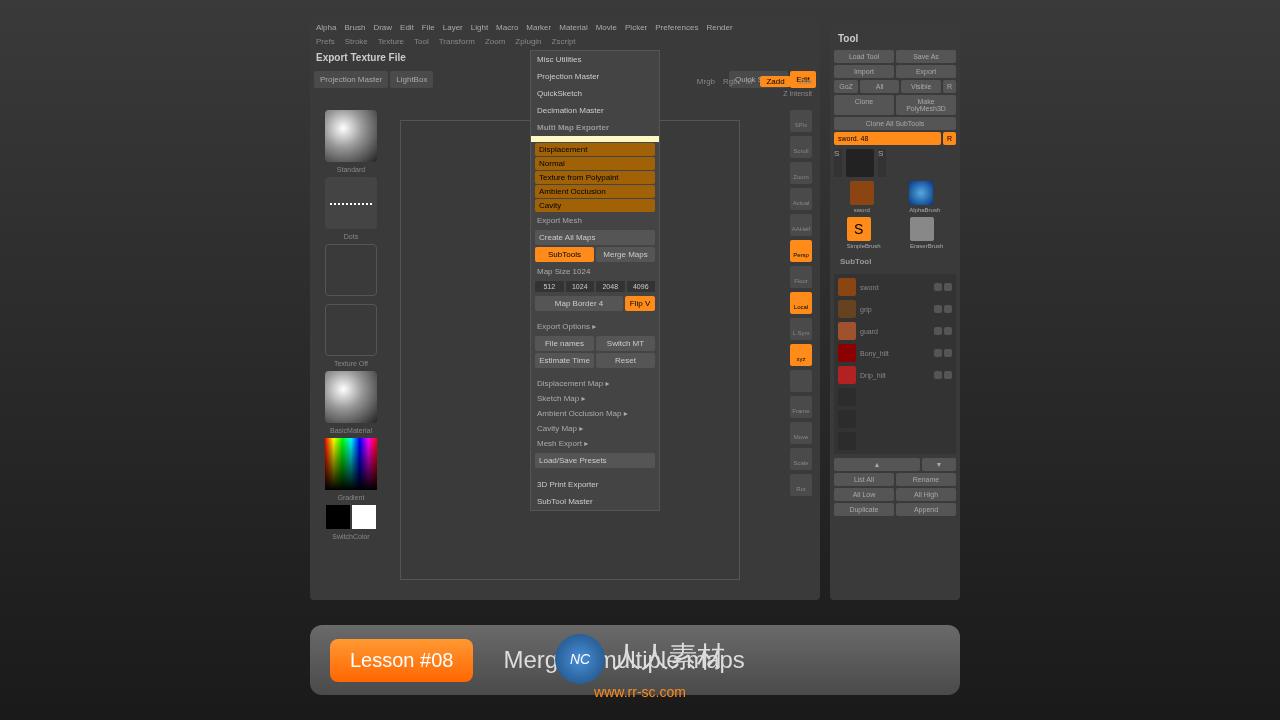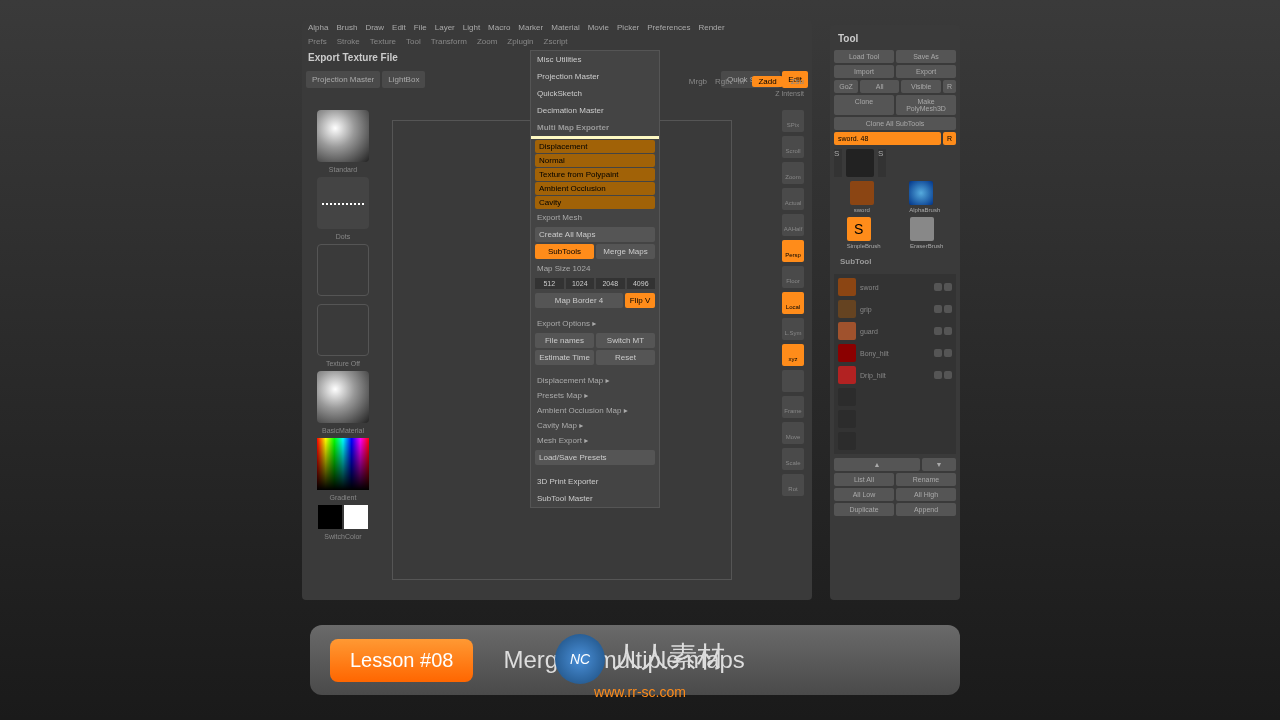"Alpha" .app { left: 302px -> 310px }
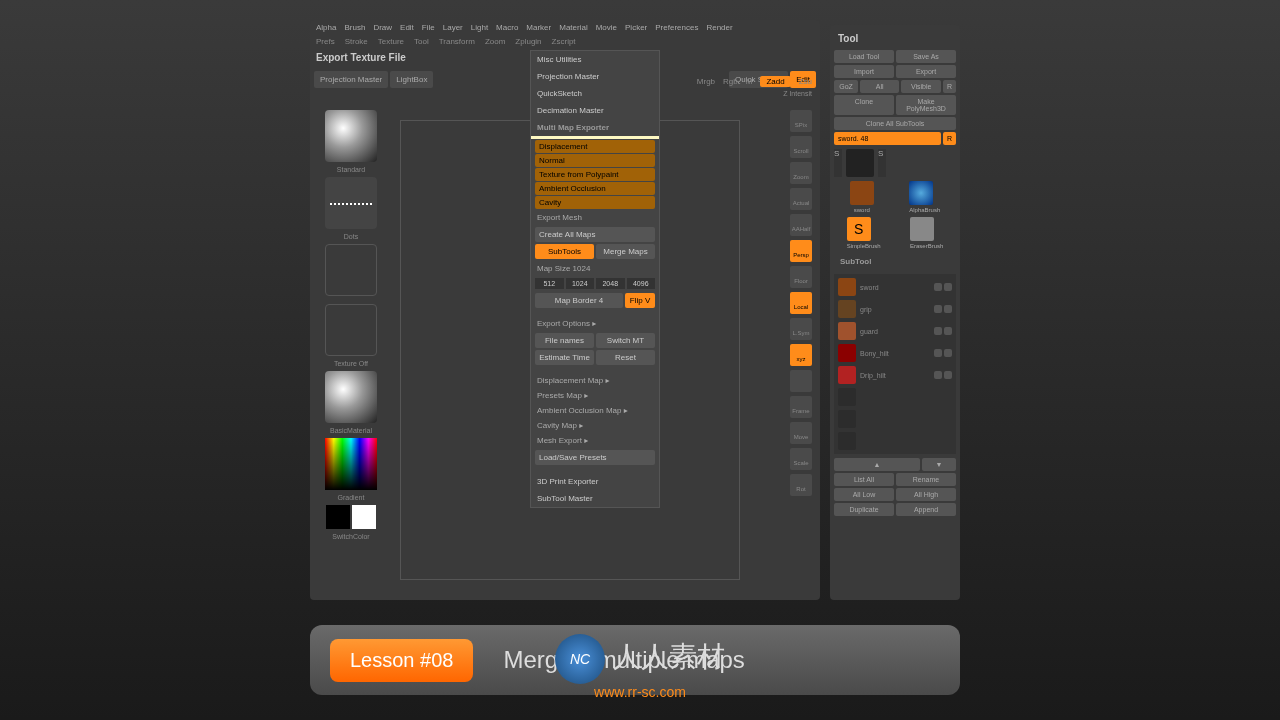"Multi Map Exporter" .ddh { border-bottom: 3px solid #fef9c3 -> 6px solid #fef9c3 }
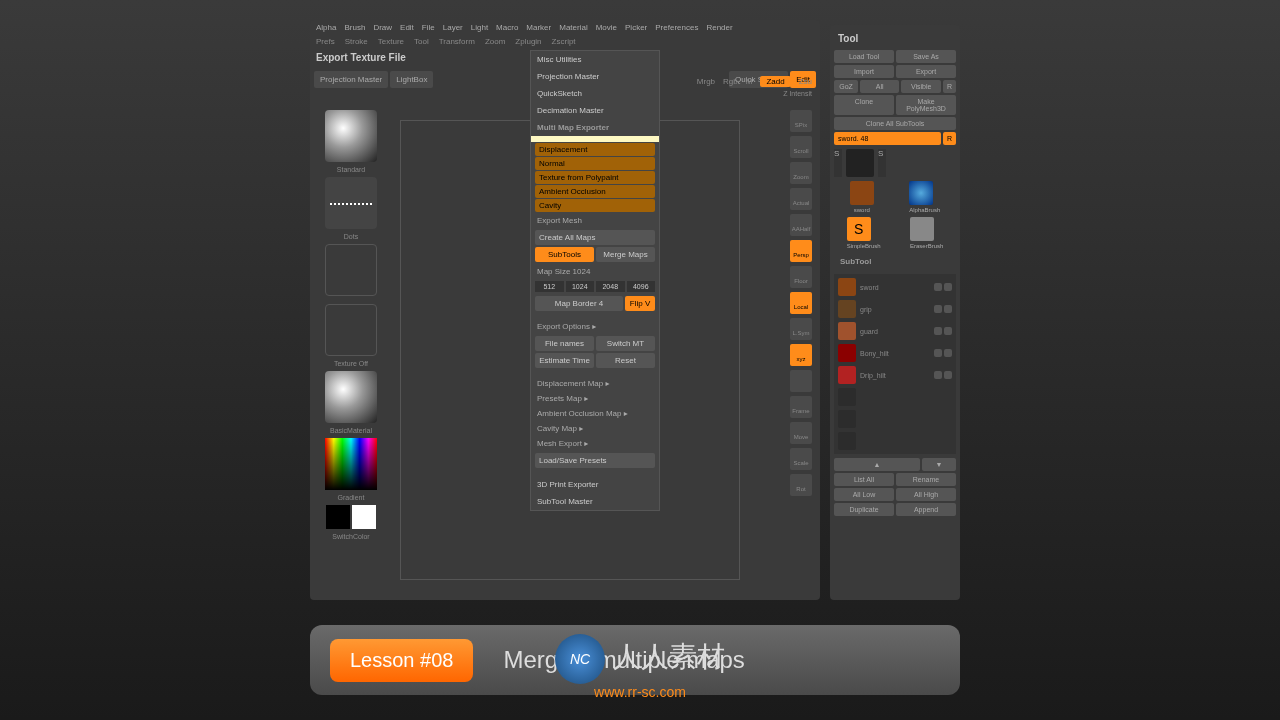"Presets Map ▸" div.ddsec { text: Presets -> Sketch }
